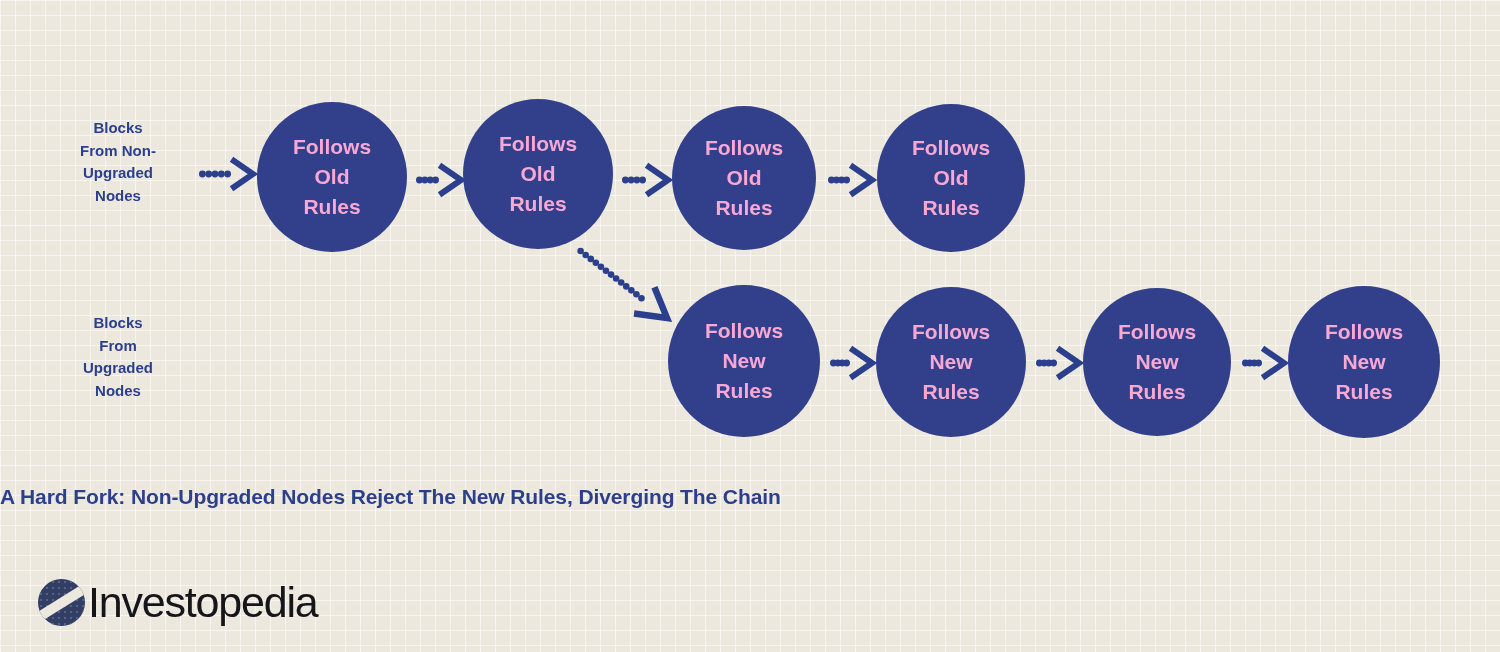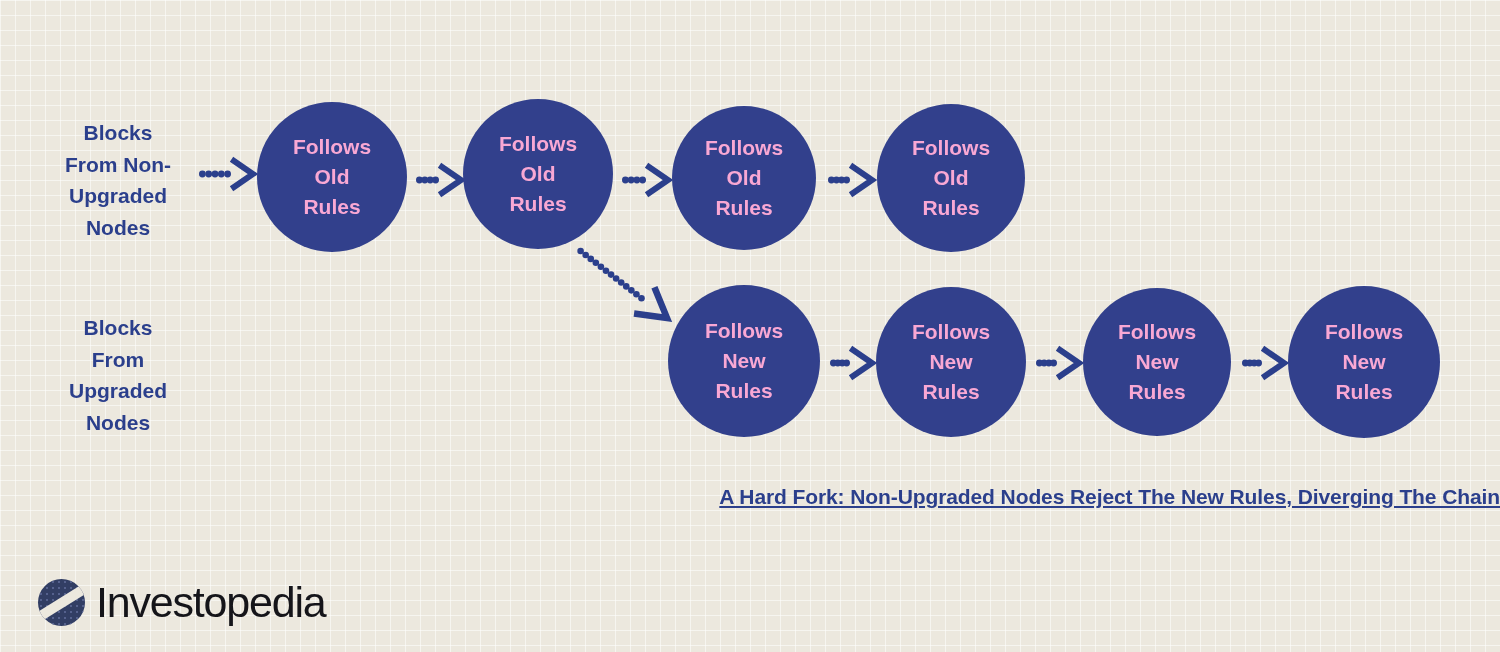"Blocks" .row-label { font-size: 21px -> 15px }
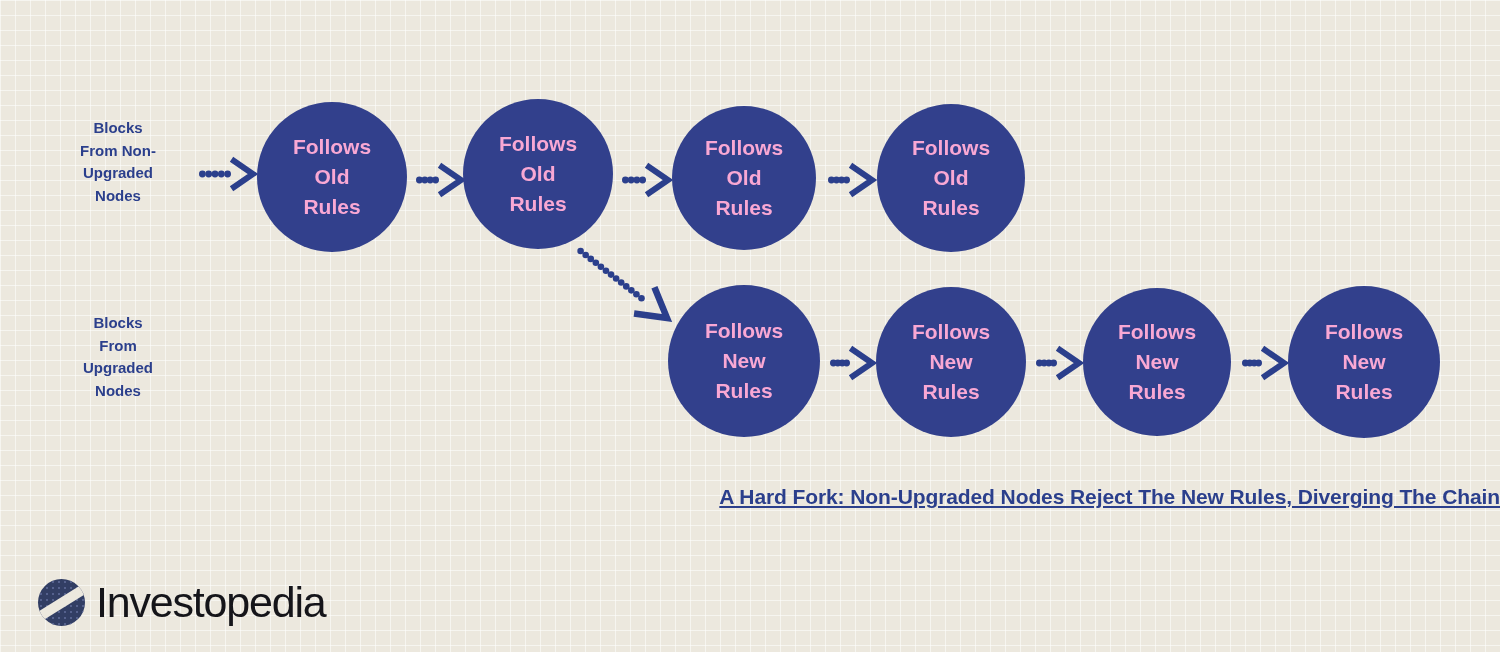"A Hard Fork: Non-Upgraded Nodes" #caption { text-align: right -> left; text-decoration: underline -> none }
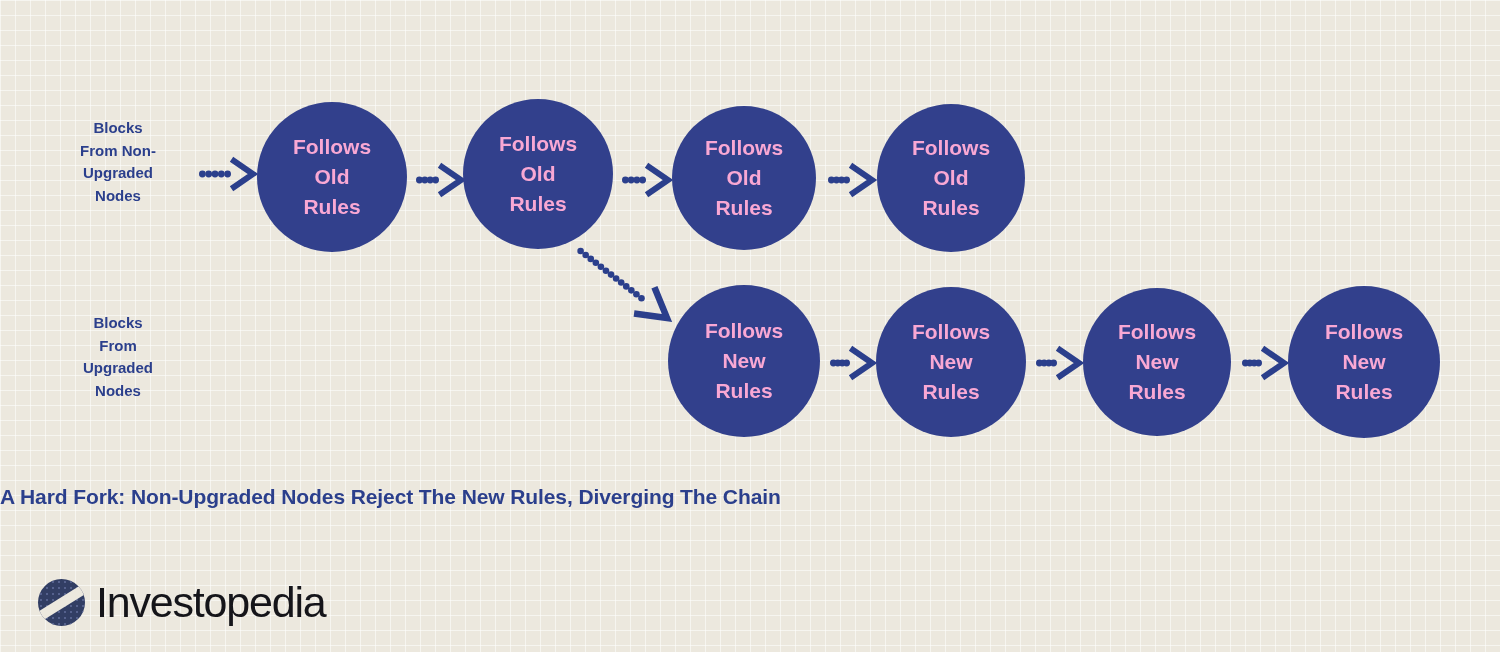"Investopedia" #logo { gap: 11px -> 3px }
